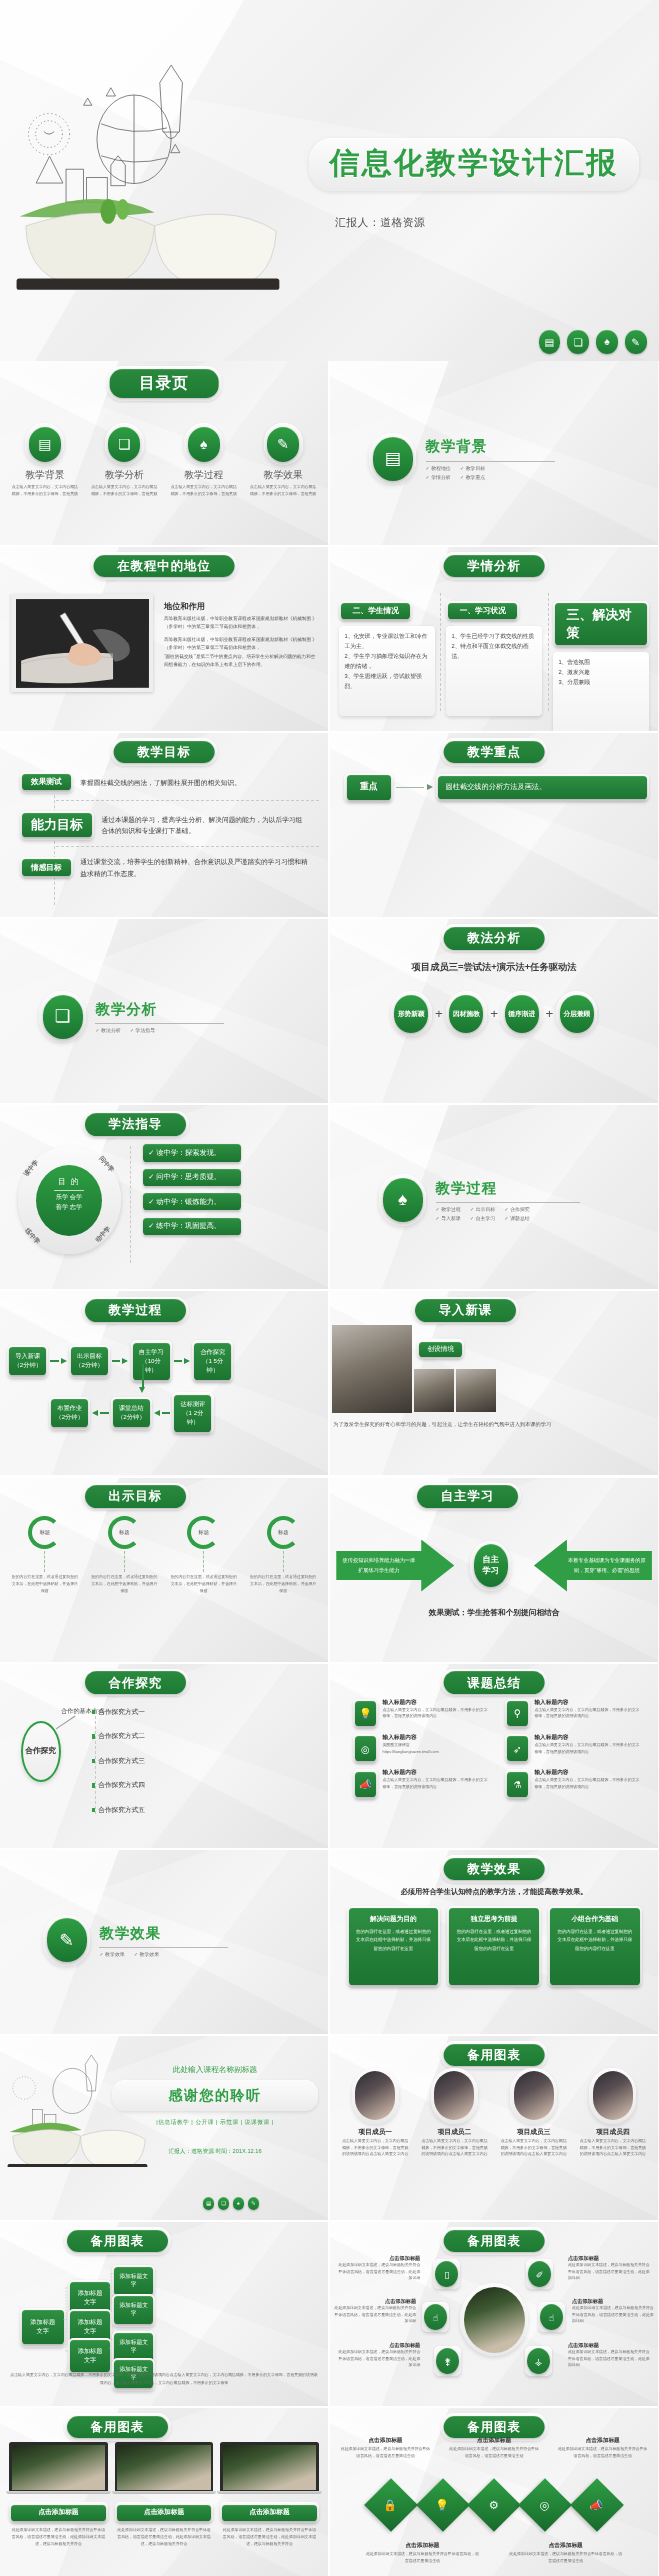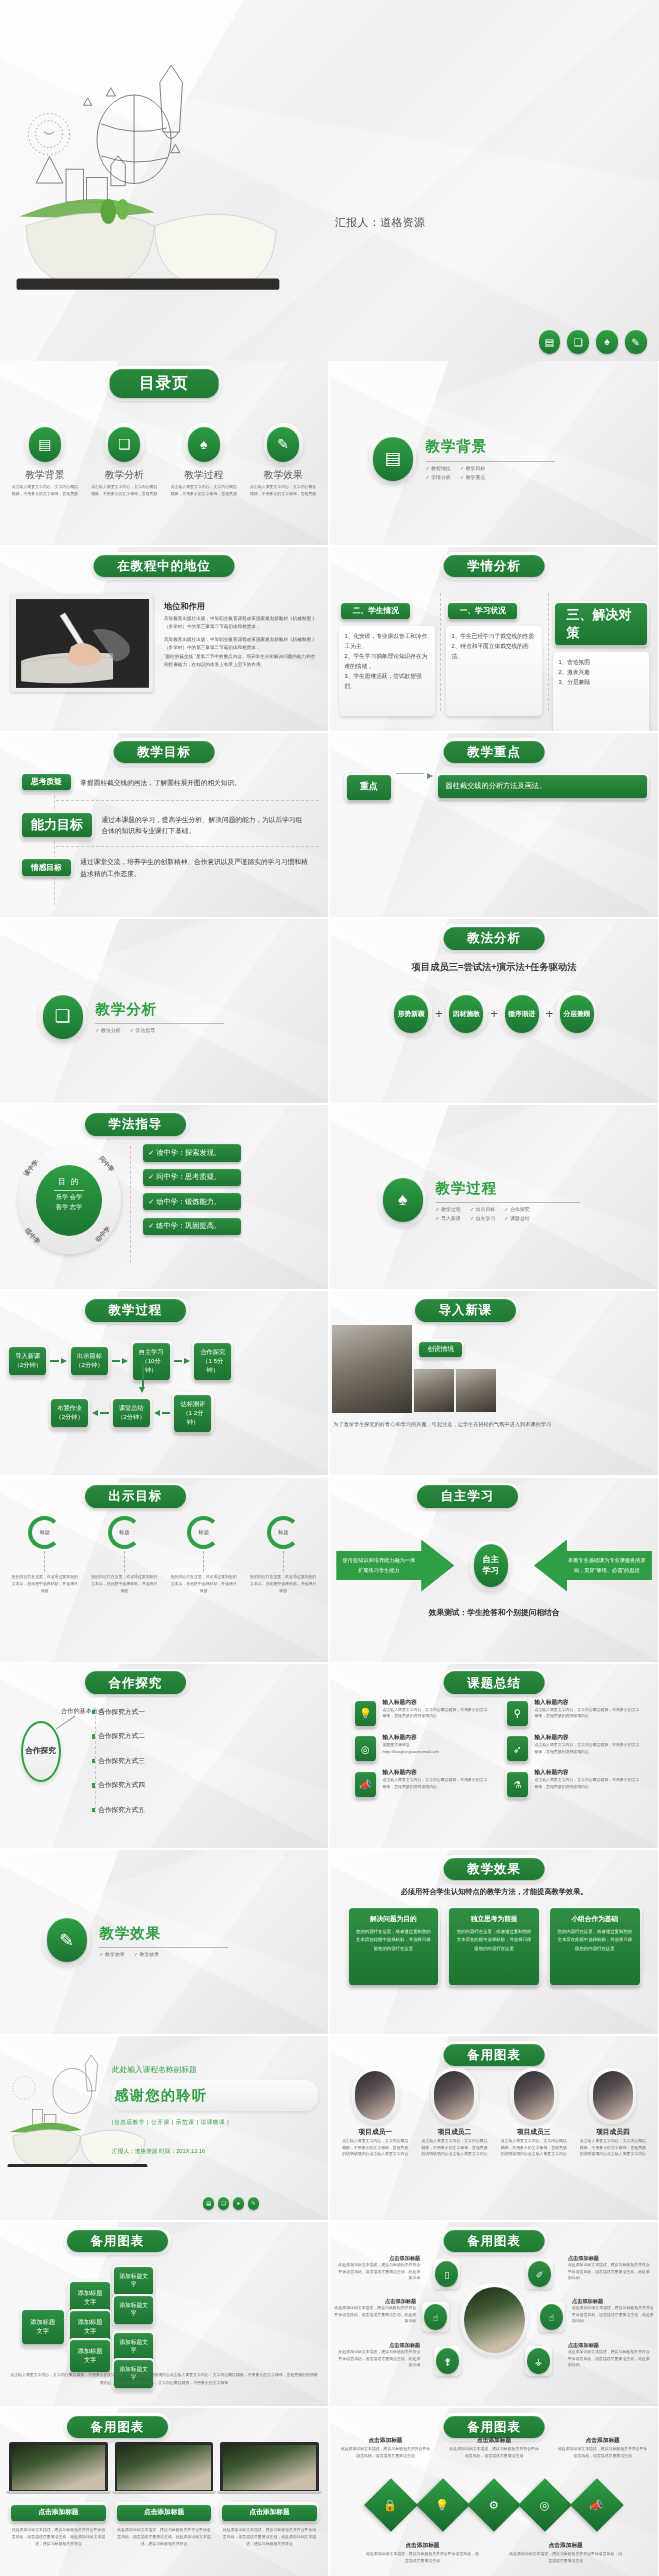"信息化教学设计汇报" div.cover-title-box { html: none -> <div> <div>信息化教学设计汇报</div> </div> }
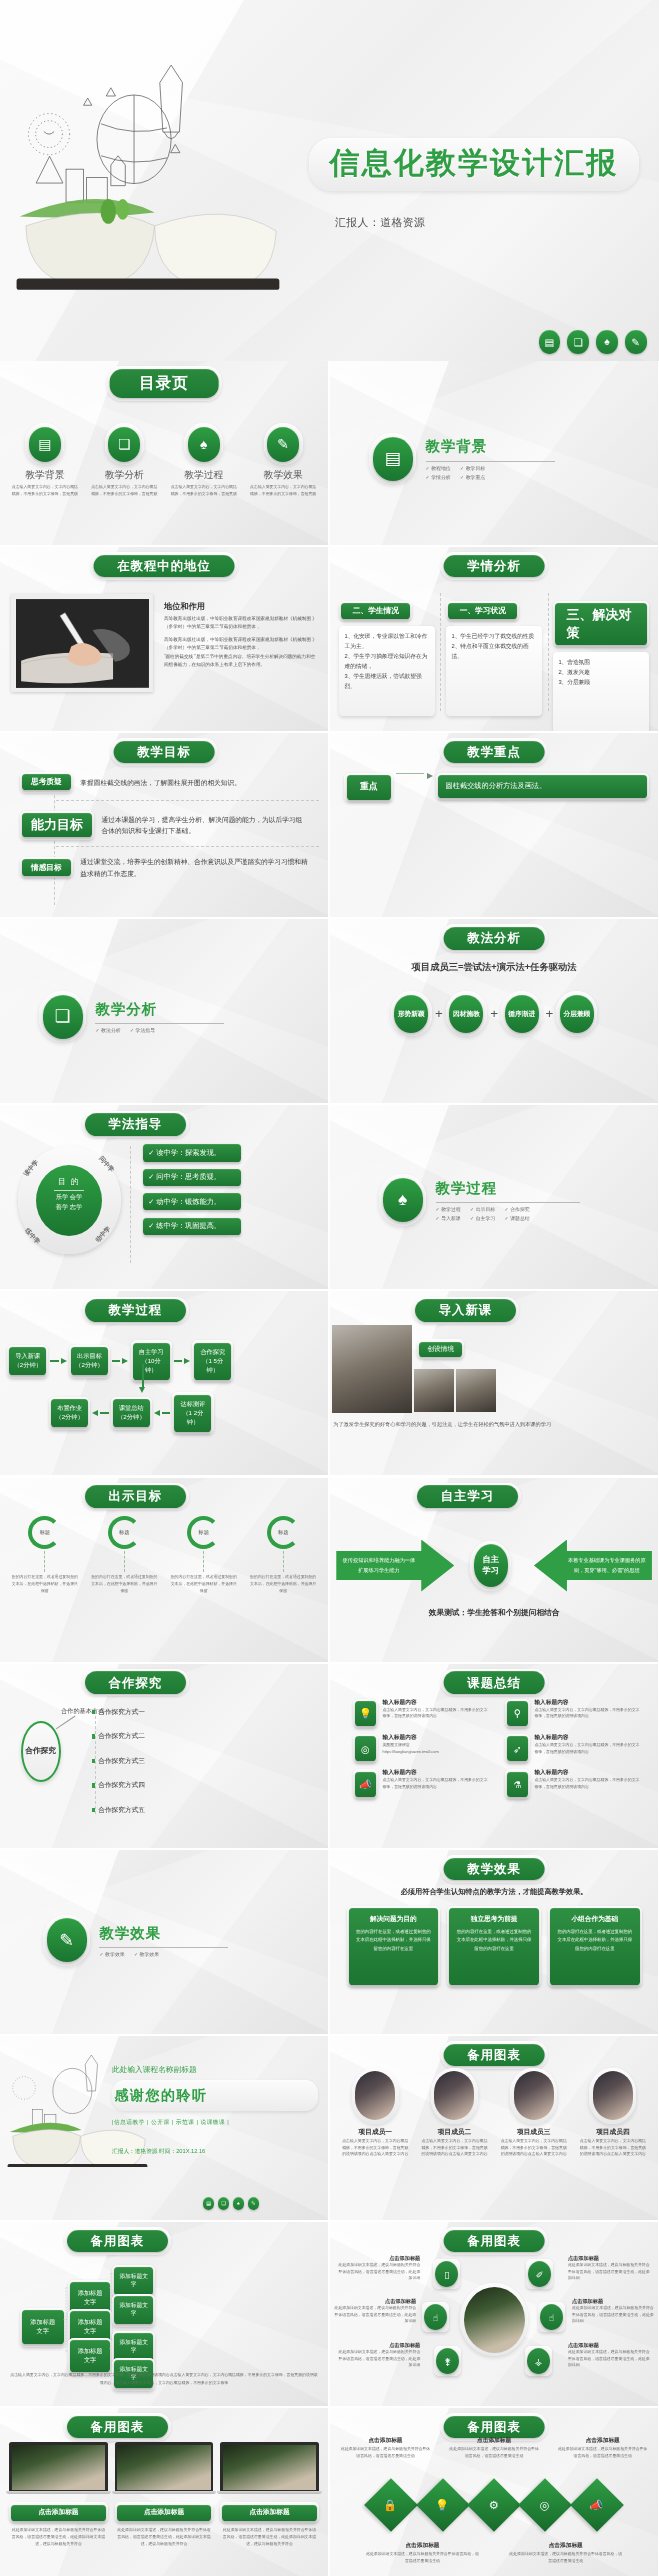"思考质疑" div.gbox { text: 思考质疑 -> 效果测试 }
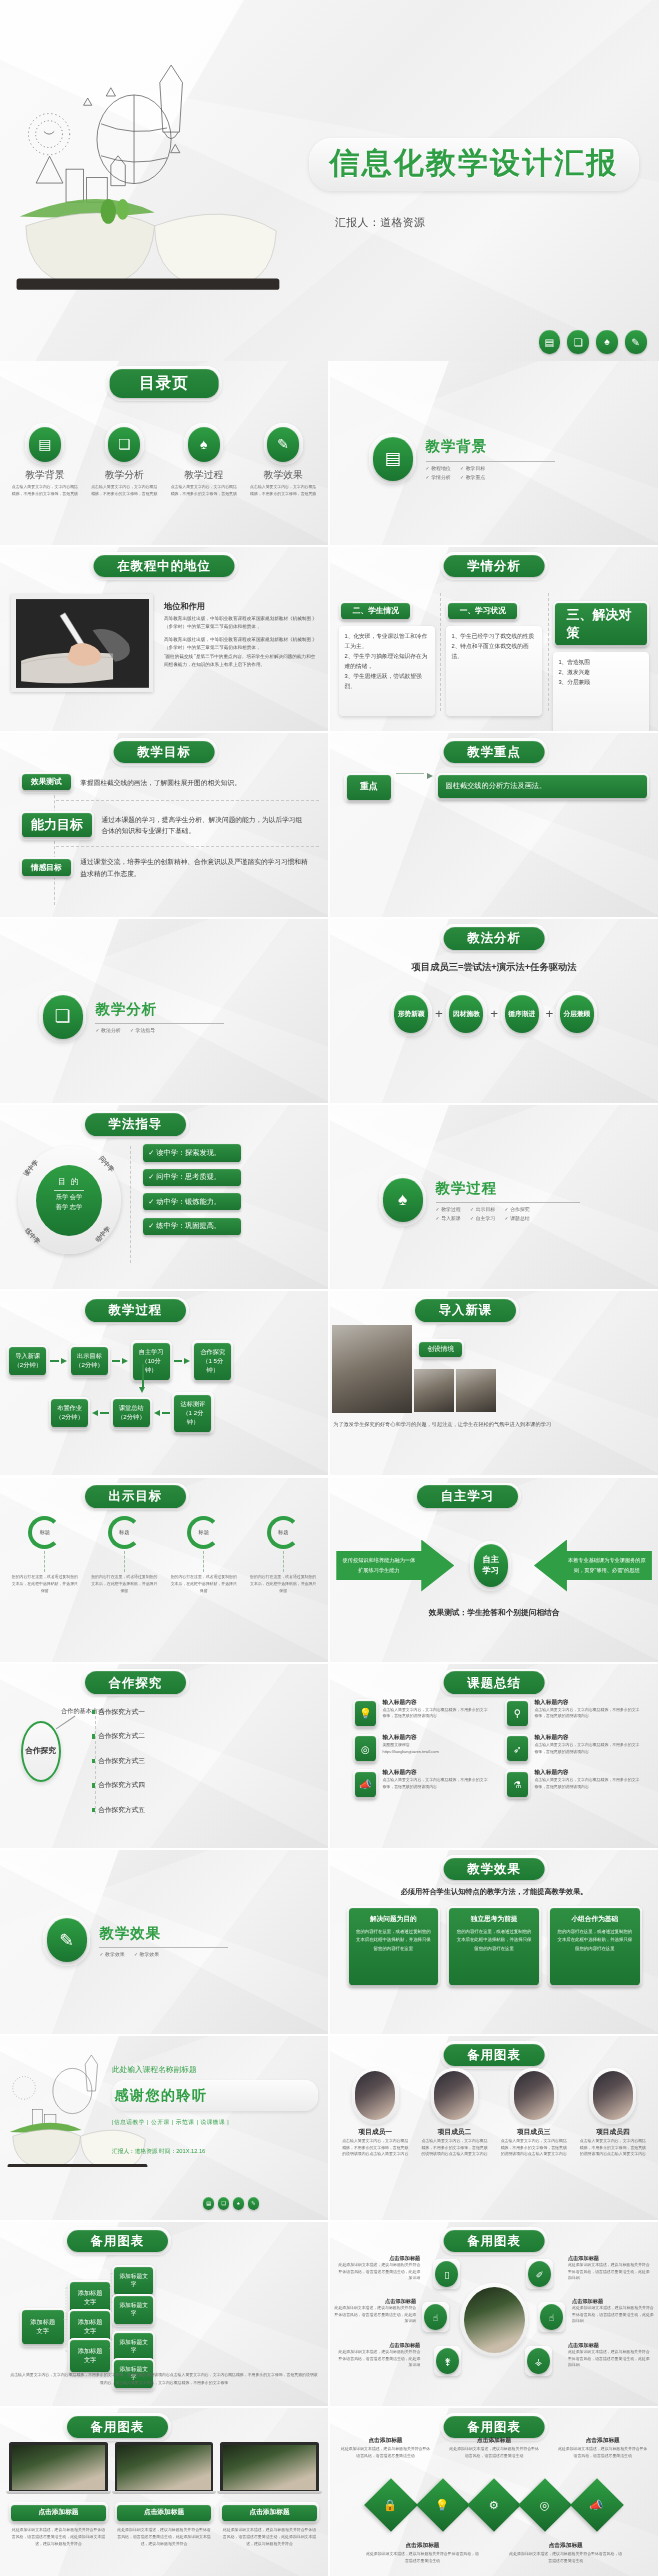"重点" div { align-items: flex-start -> center }
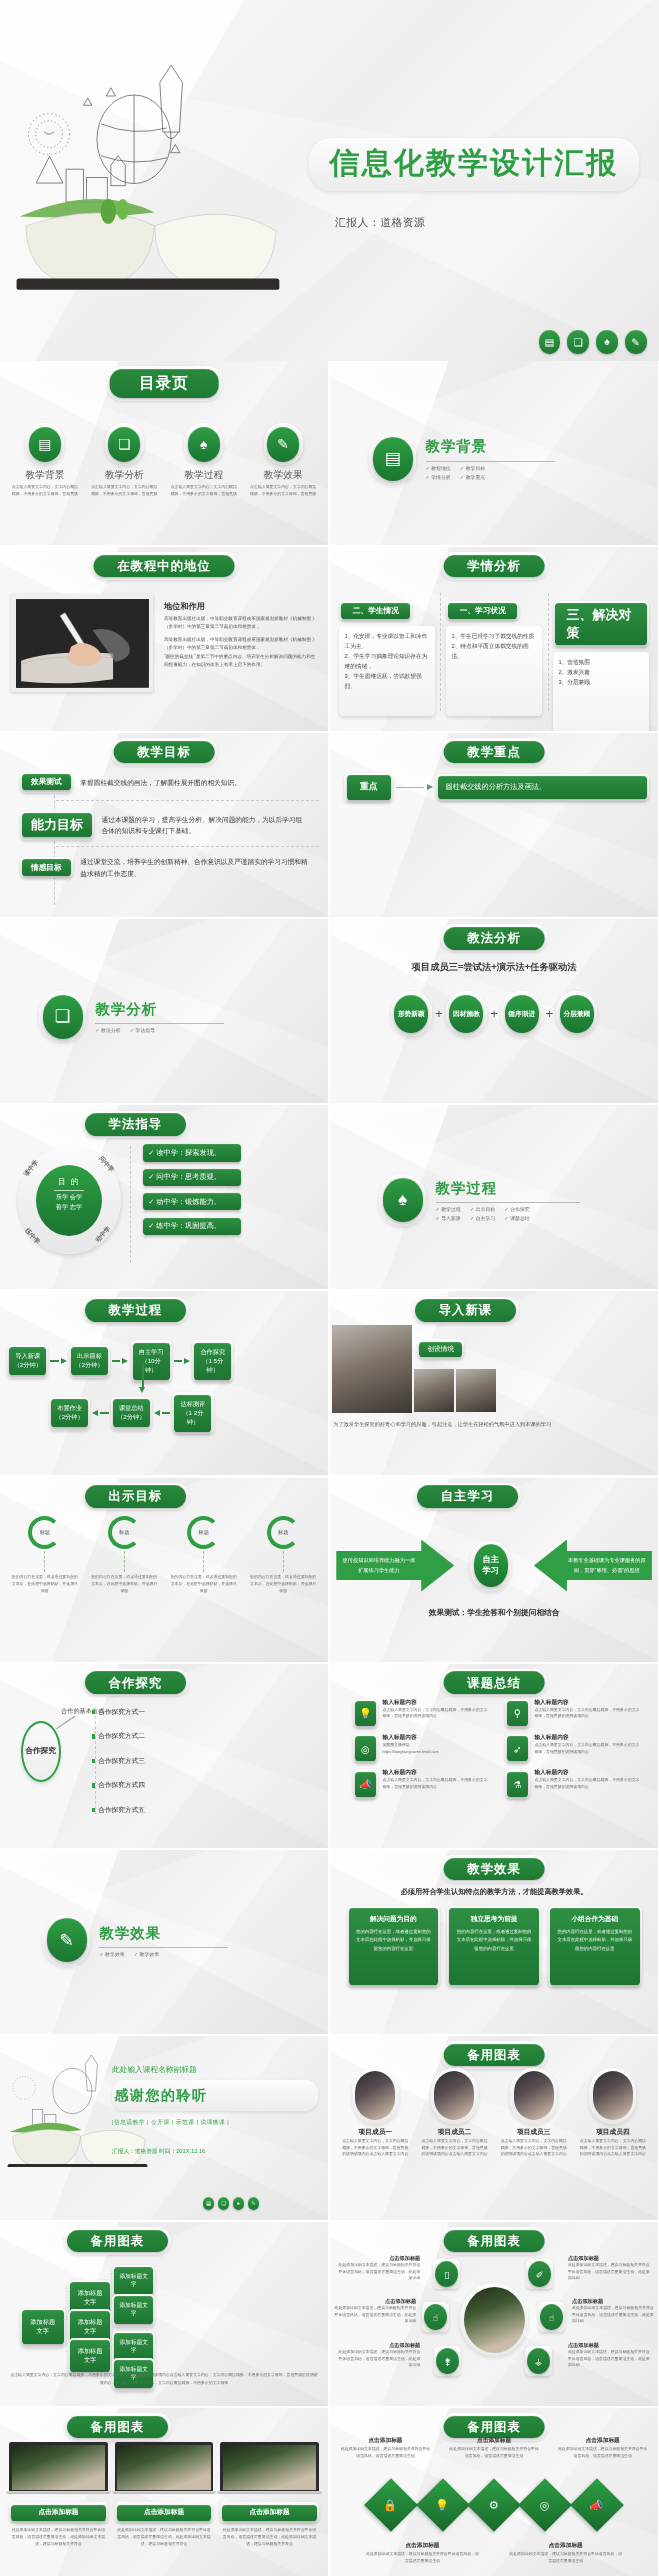"此处输入课程名称副标题" div { text-align: left -> center }
